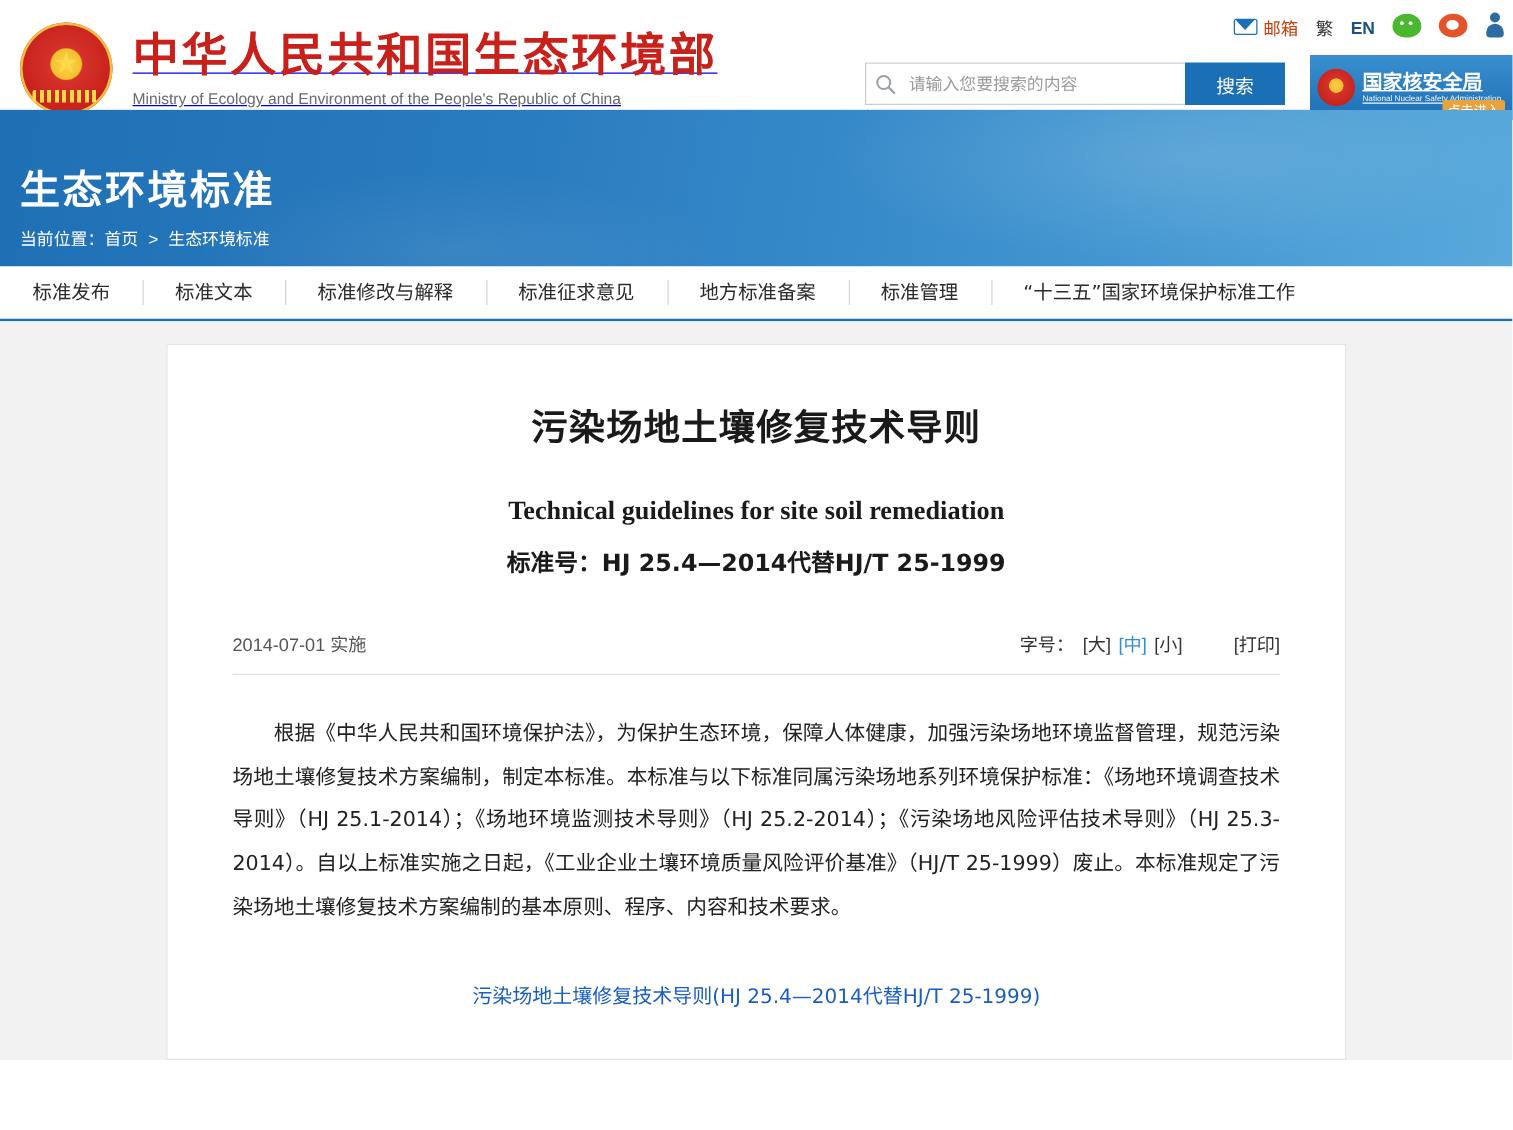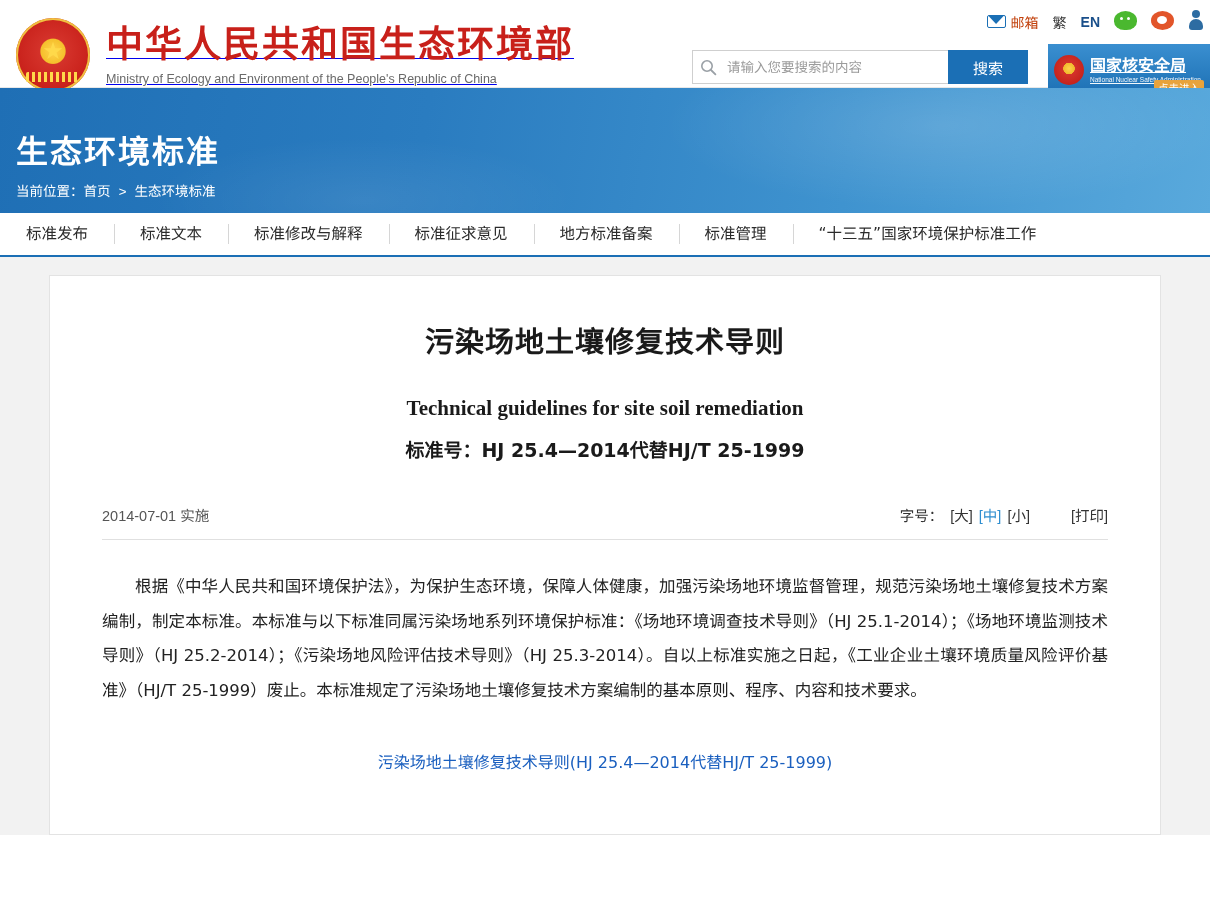"污染场地土壤修复技术导则" .content-card { width: 1112px -> 944px }
